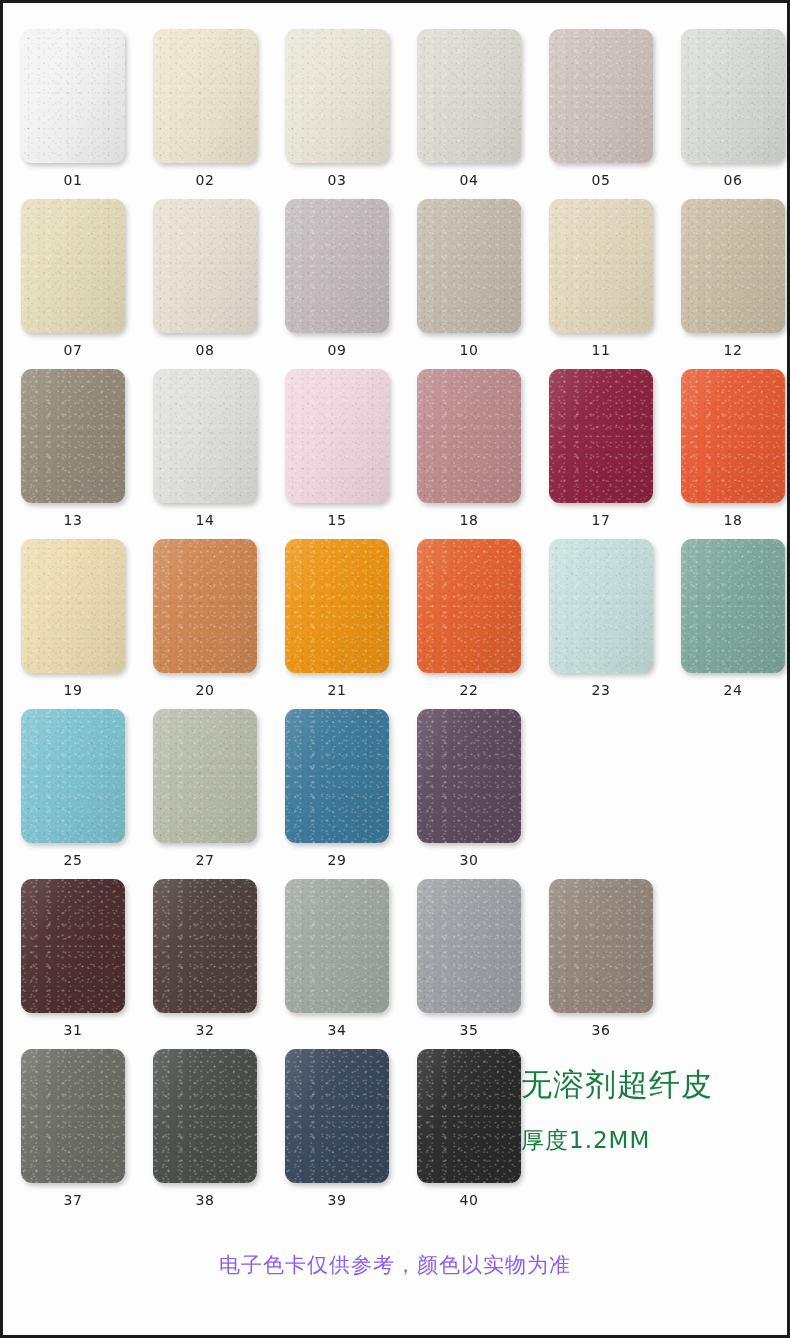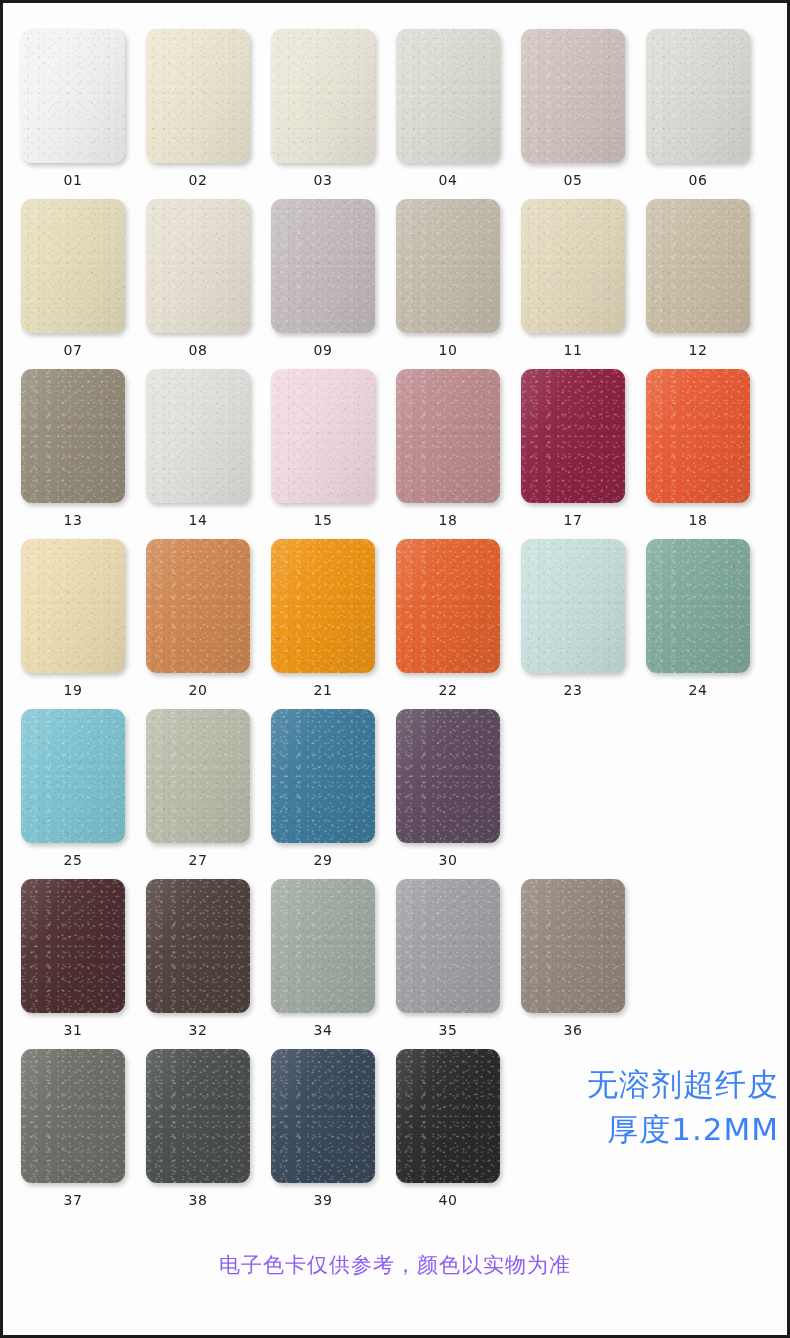"01" .row { gap: 21px -> 28px }
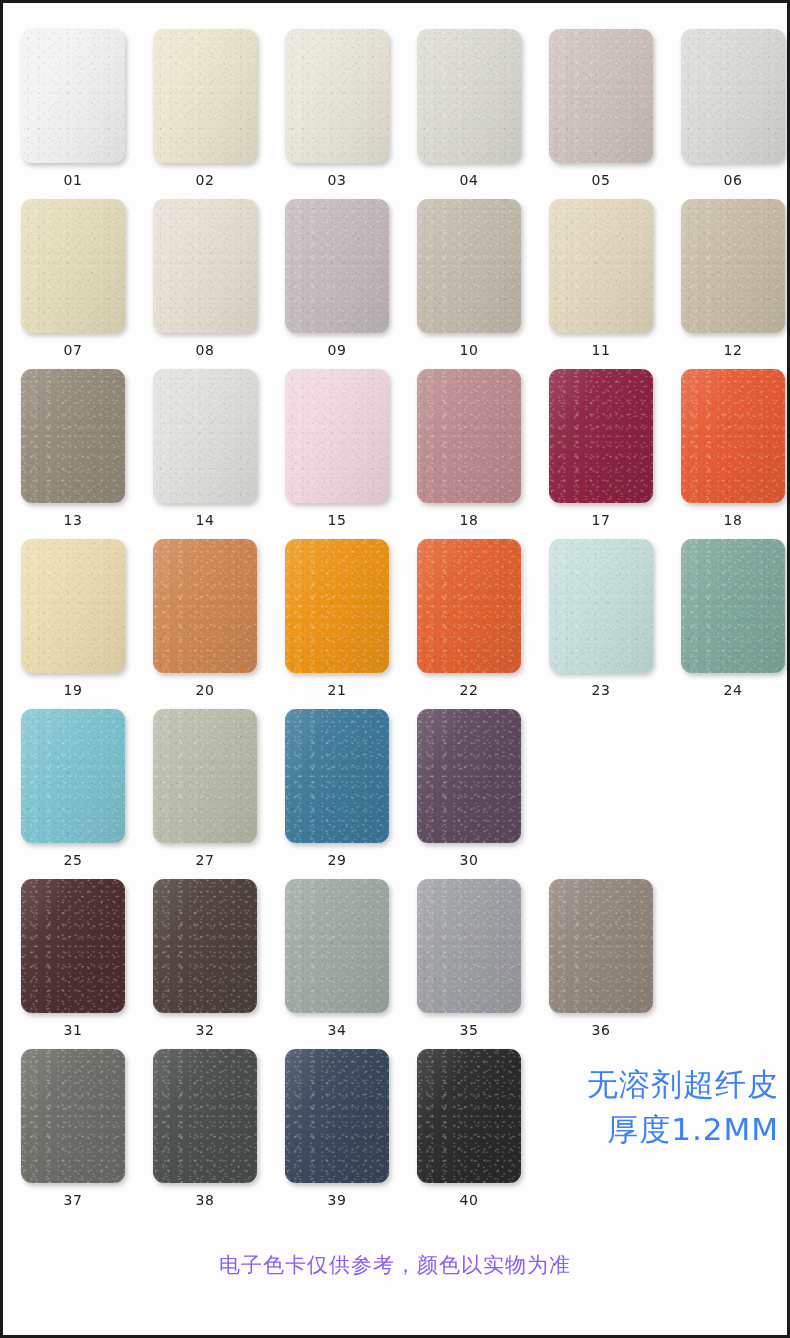"无溶剂超纤皮" .product-text { color: #3b82f6 -> #15803d; text-align: right -> left }
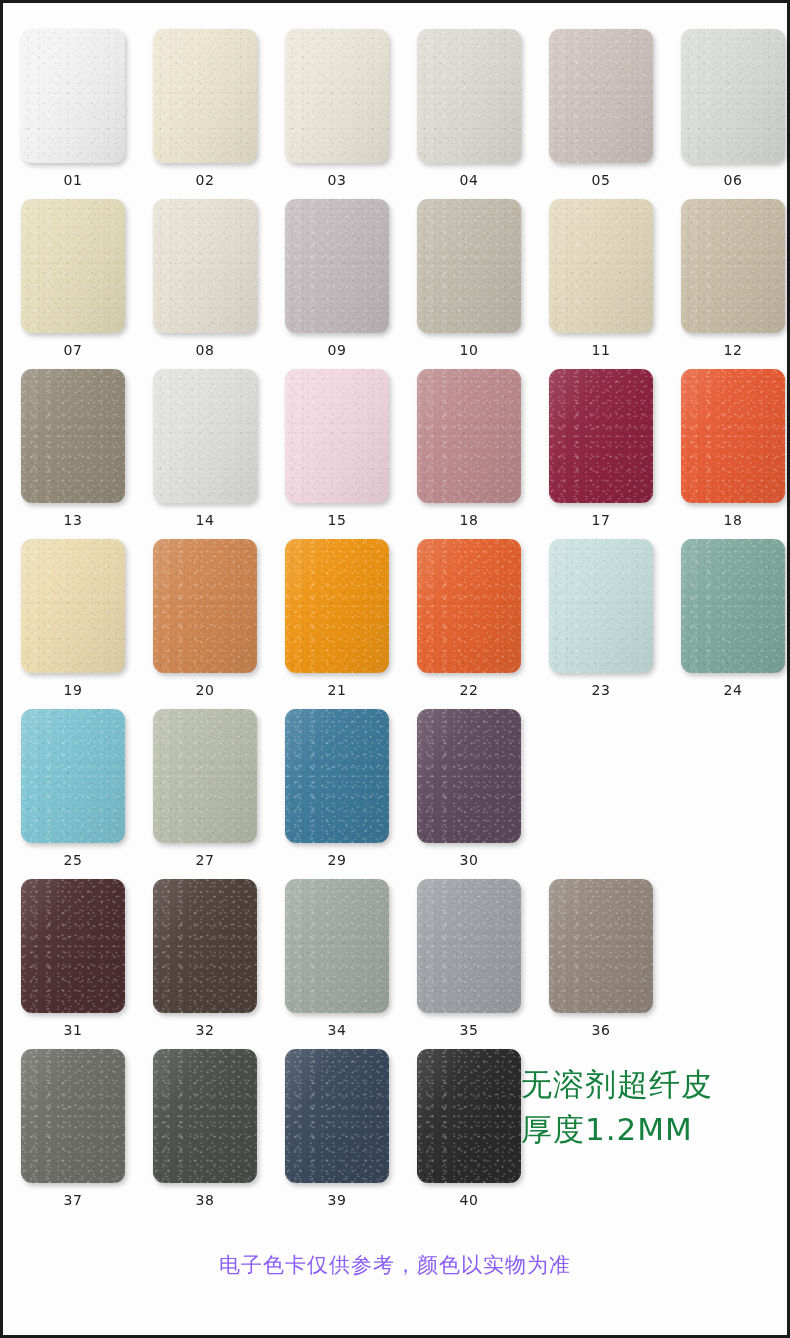"厚度1.2MM" .product-line2 { font-size: 31px -> 23px; margin-top: 5px -> 22px }
